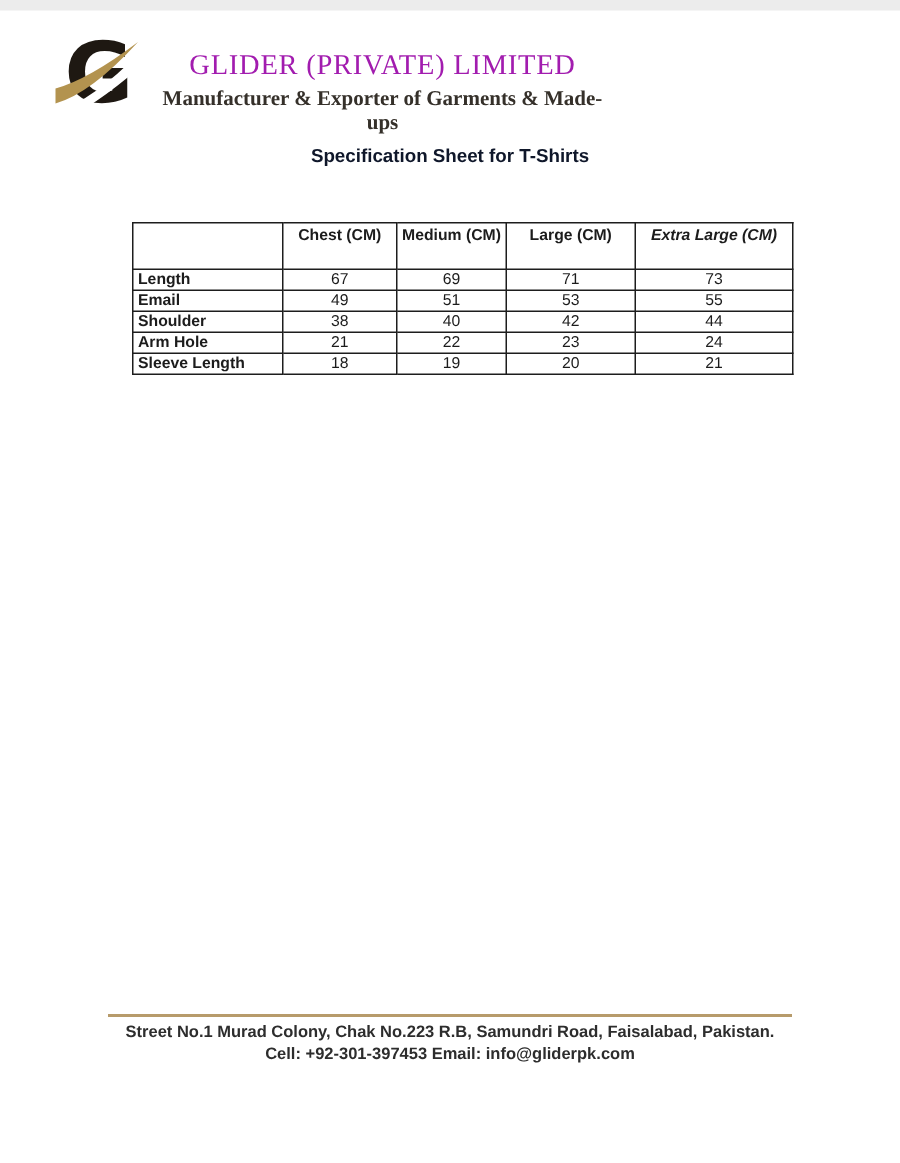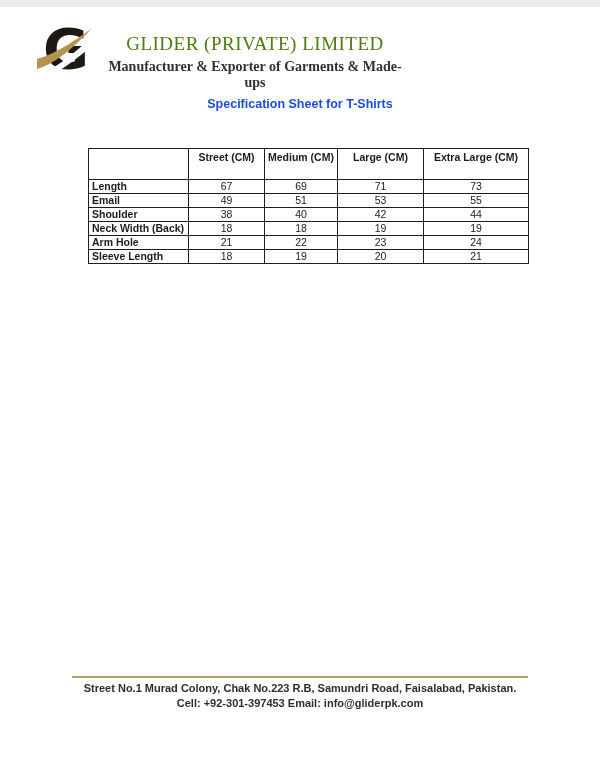"GLIDER (PRIVATE) LIMITED" .company-name { color: #4d7c0f -> #a21caf }
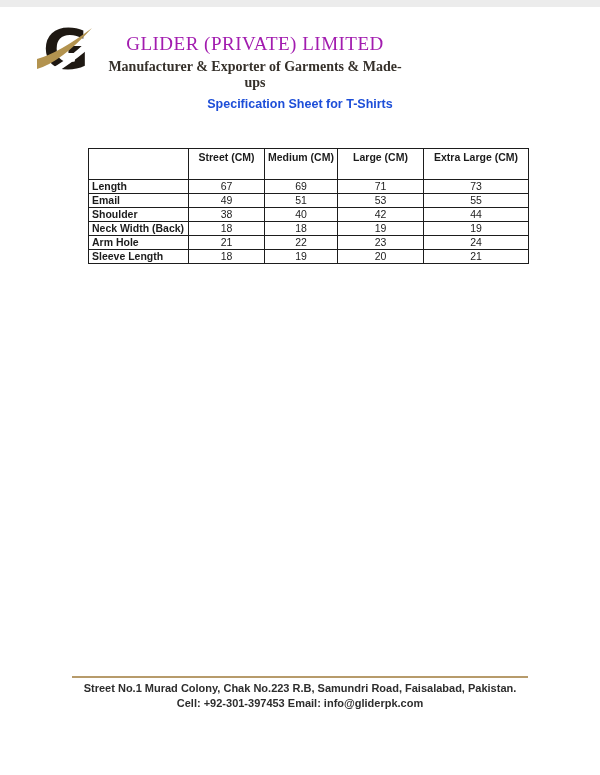"Specification Sheet for T-Shirts" .doc-title { color: #1d4ed8 -> #0f172a }
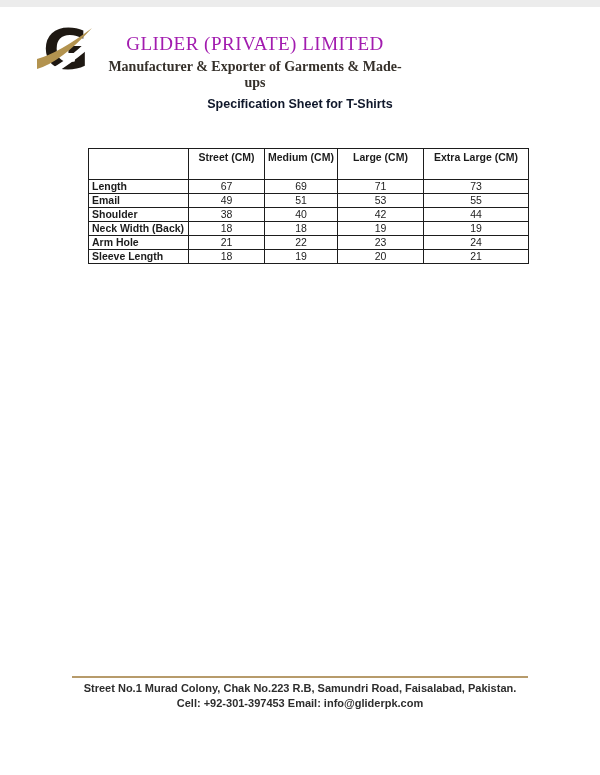"Street (CM)" th.col1 { text: Street -> Chest }
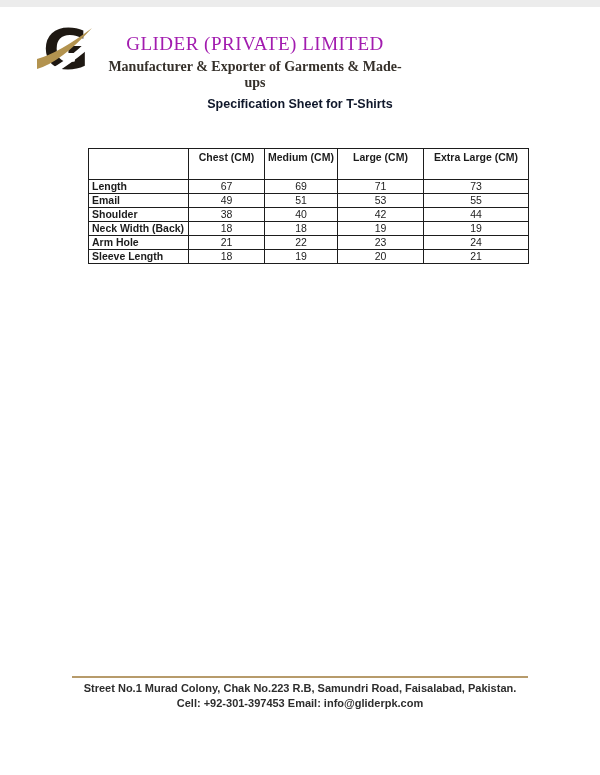"Extra Large (CM)" .spec-table .col4 { font-style: none -> italic }
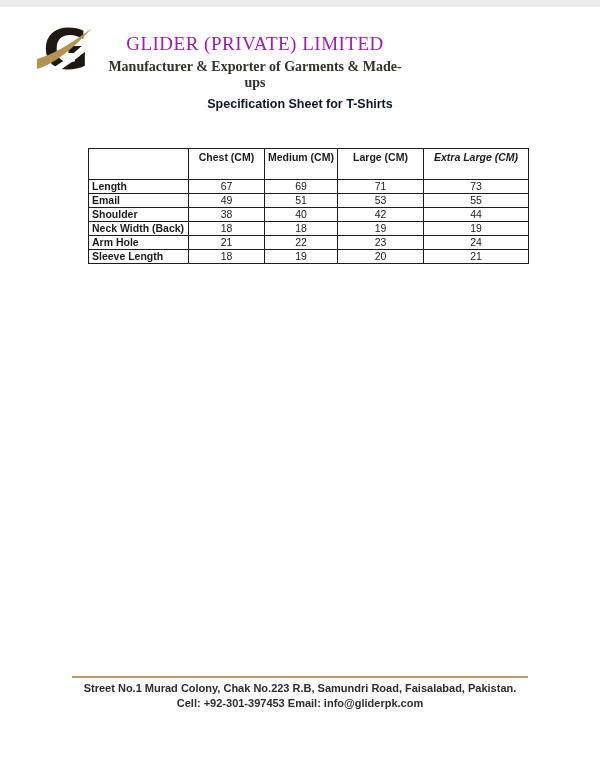"Neck Width (Back)" tr { html: <tr> <th>Neck Width (Back)</th> <td>18</td> <td>18</td> <td>19</td> <td>19</td> </tr> -> none }
